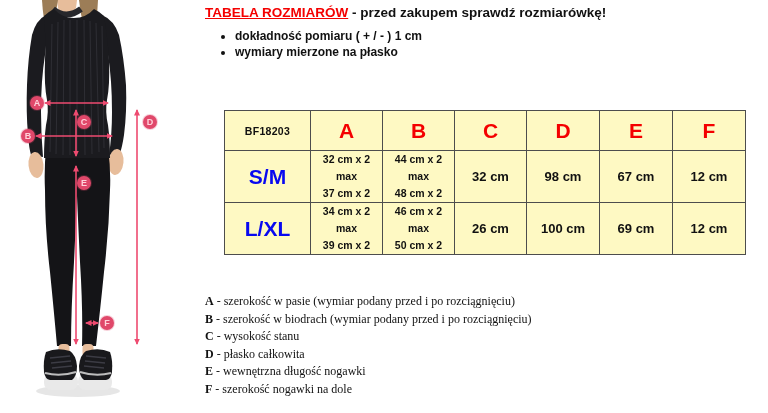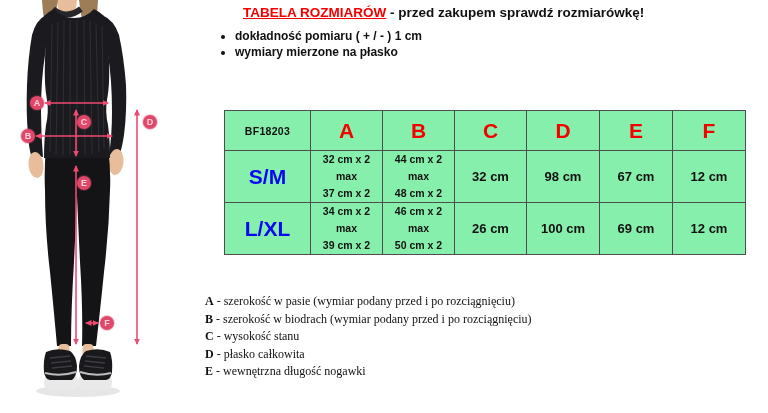"TABELA ROZMIARÓW - przed zakupem" .title { margin-left: 38px -> none }
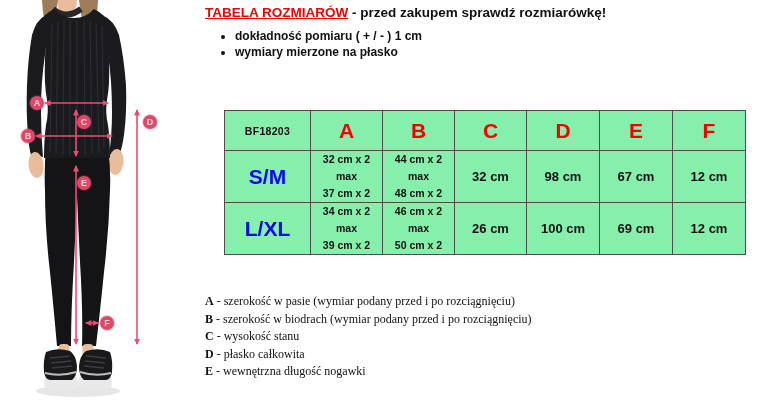"BF18203" table.size-table td { background: #86efac -> #fef9c3 }
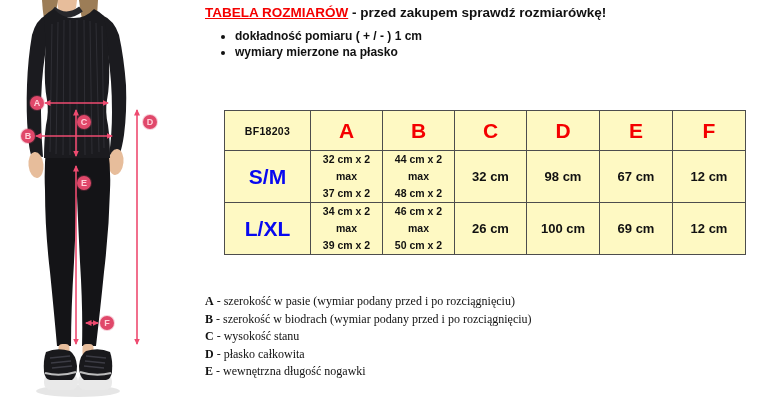"F - szerokość nogawki na" div.legend-line { html: none -> <div><span>F</span><span> - </span><span>szerokość nogawki na dole</span></div> }
